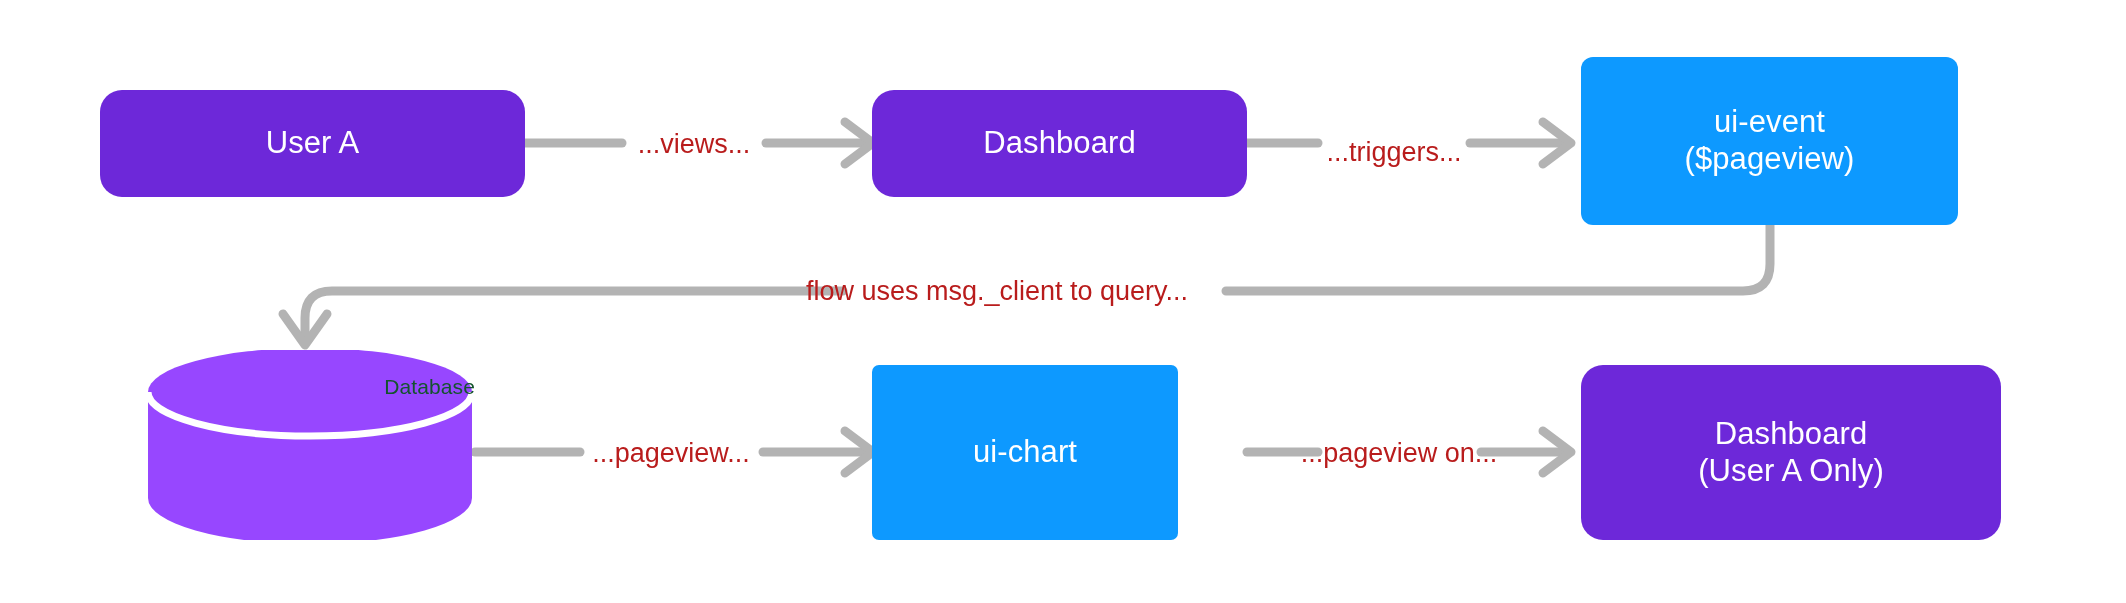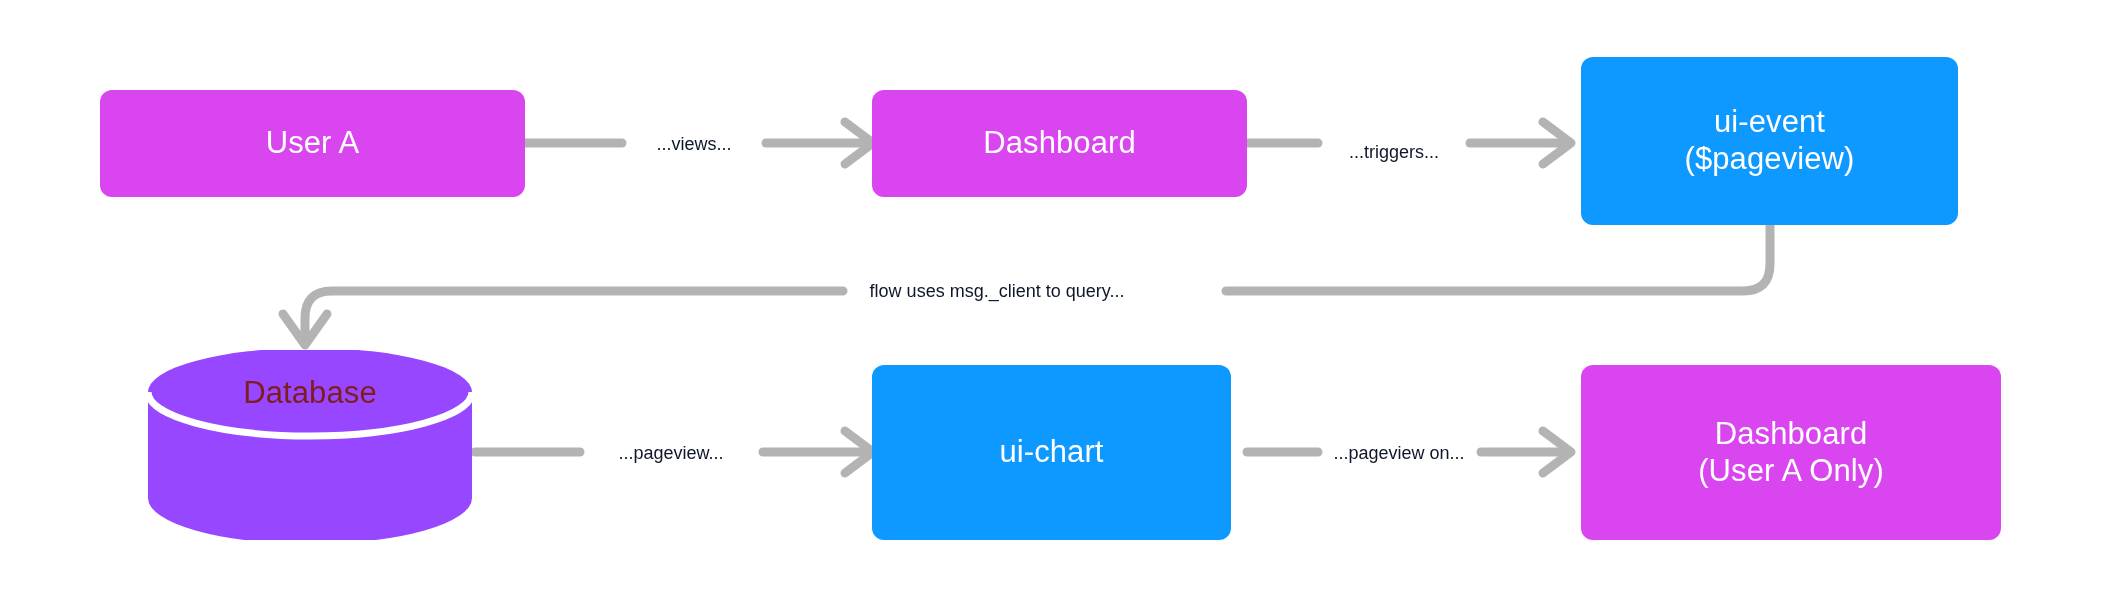"User A" .node-orange { background: #d946ef -> #6d28d9; border-radius: none -> 22px }
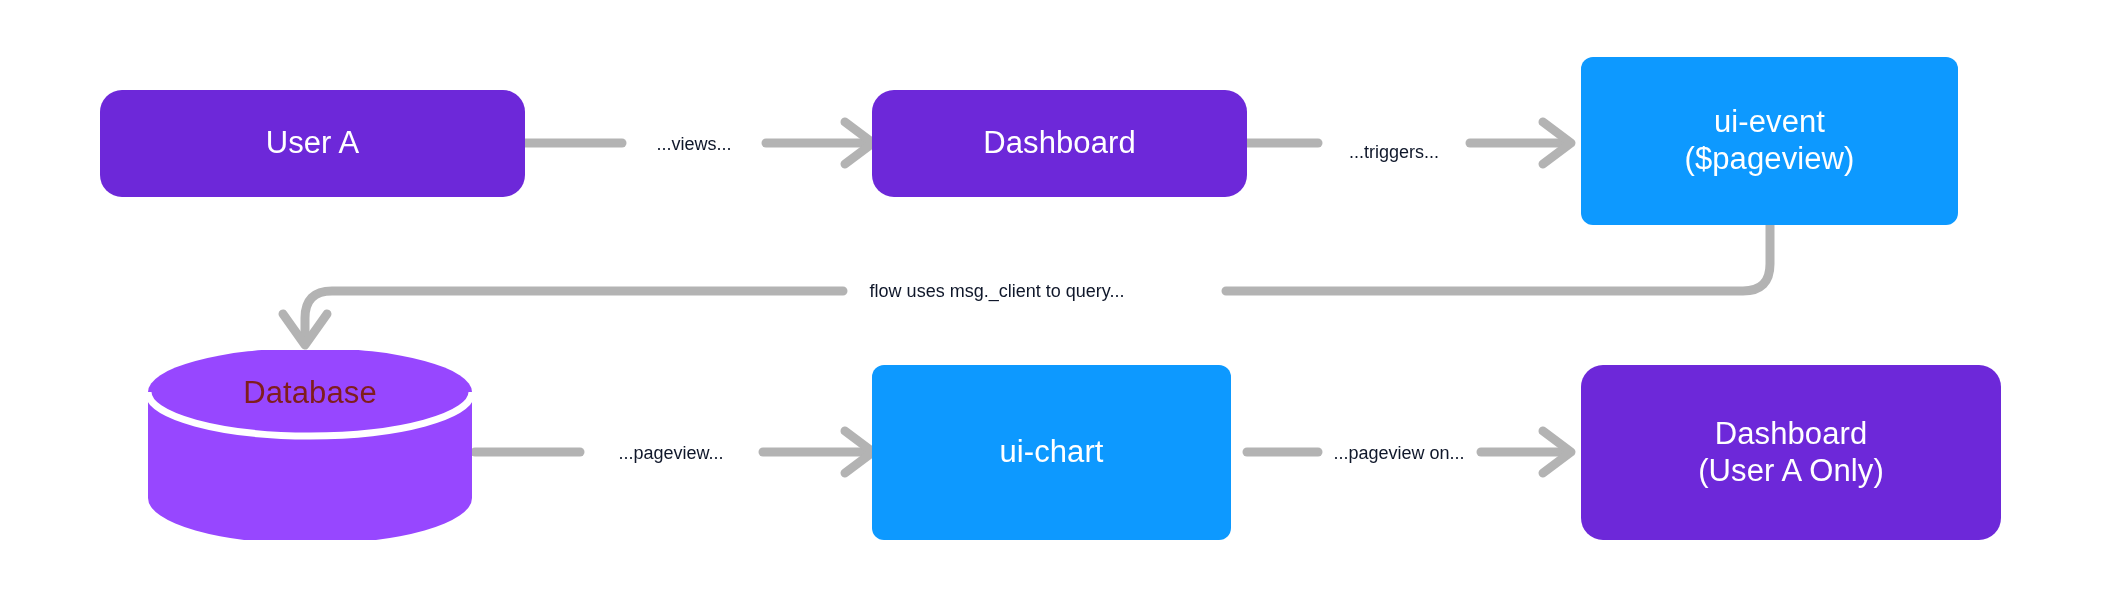"...views..." .edge-label { color: #0f172a -> #b91c1c; font-size: 18px -> 27px }
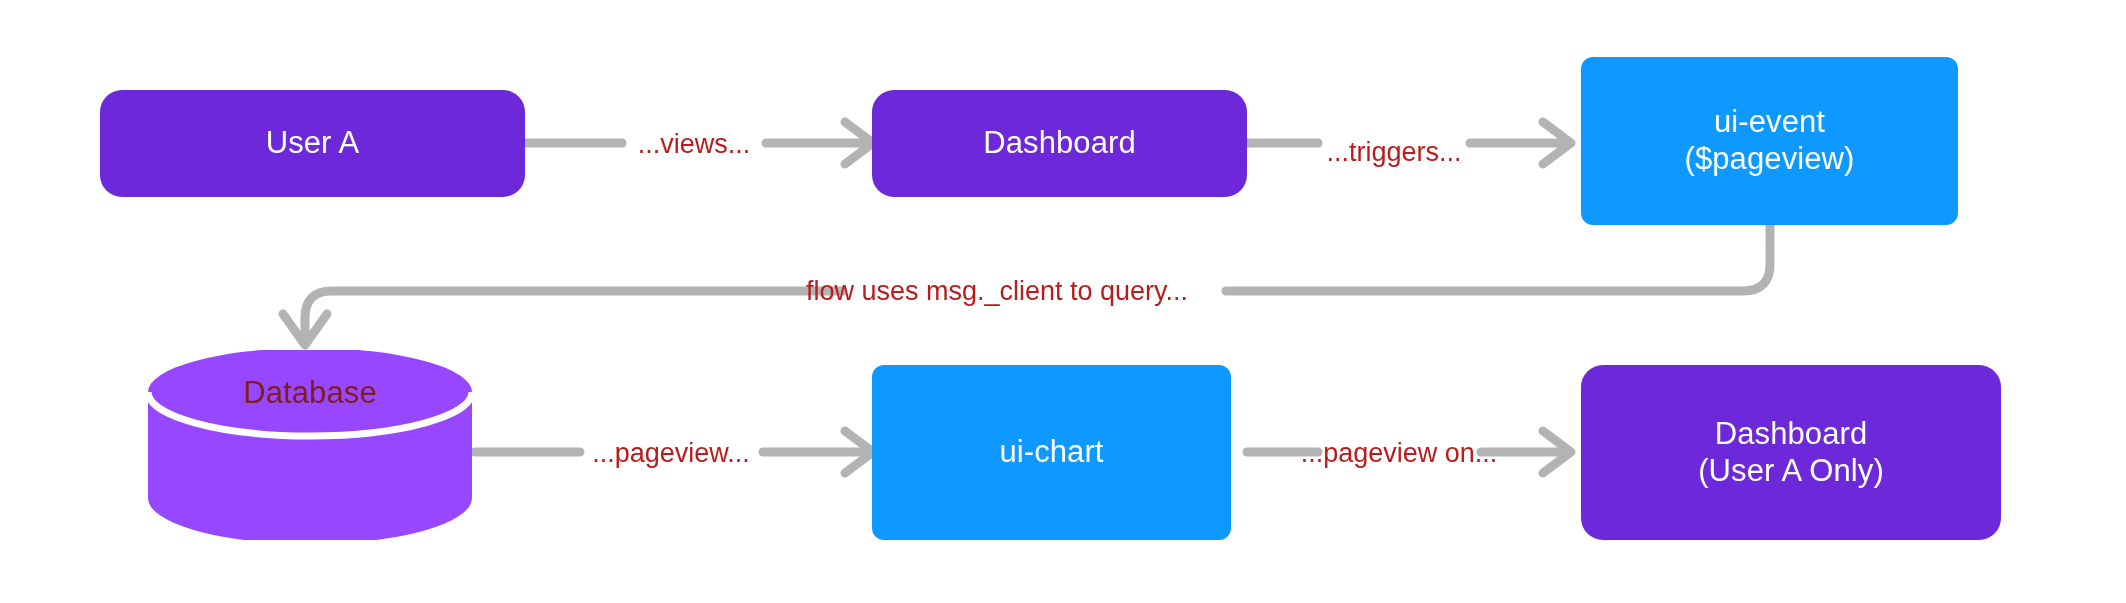"Database" .cyl-label { color: #7f1d1d -> #14532d; font-size: 31px -> 21px; text-align: center -> right }
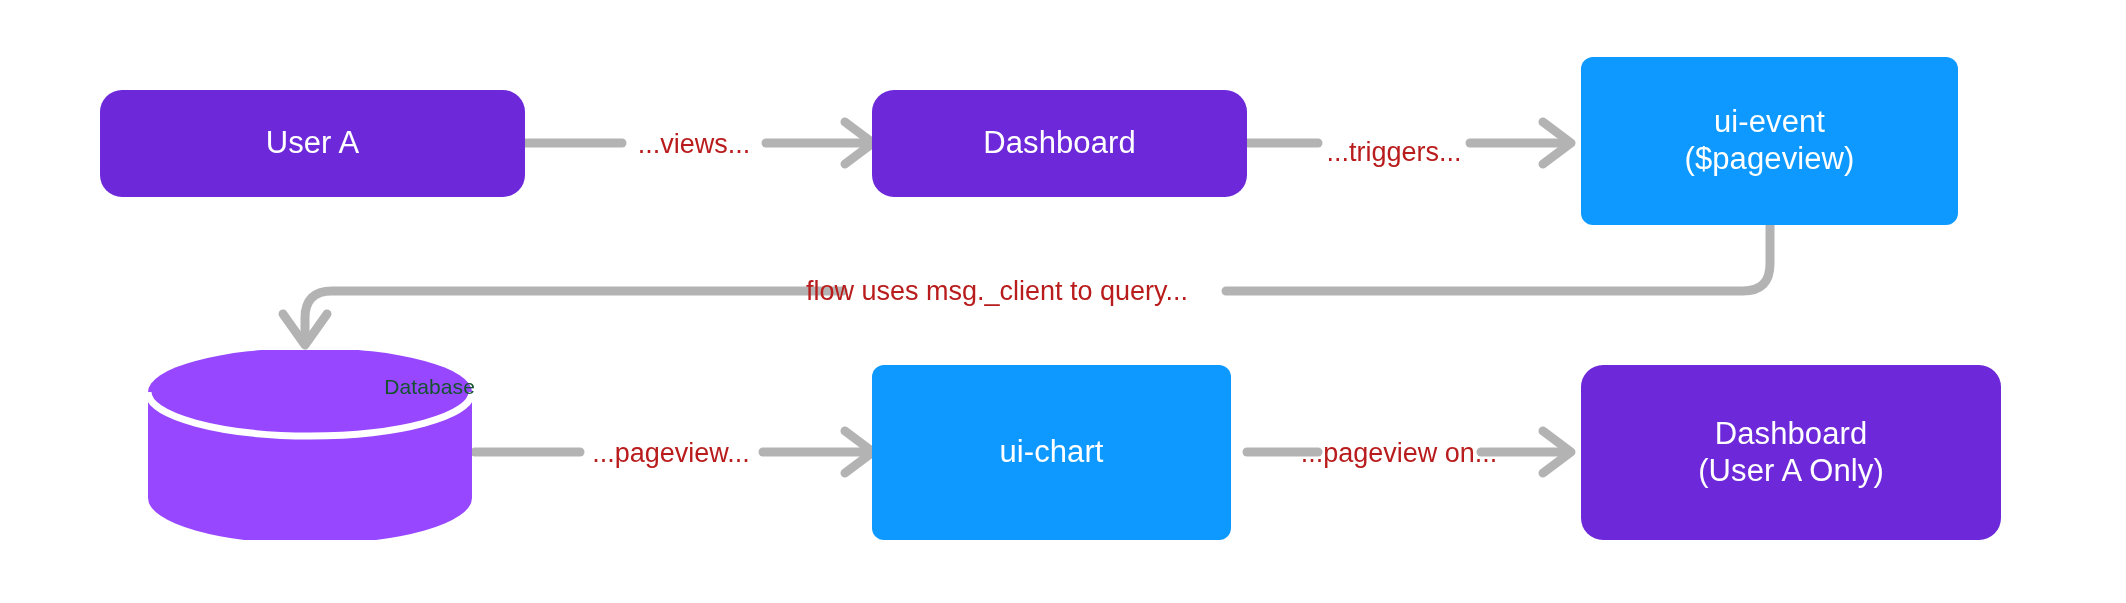"ui-chart" div.node { border-radius: none -> 7px; width: 359px -> 306px }
